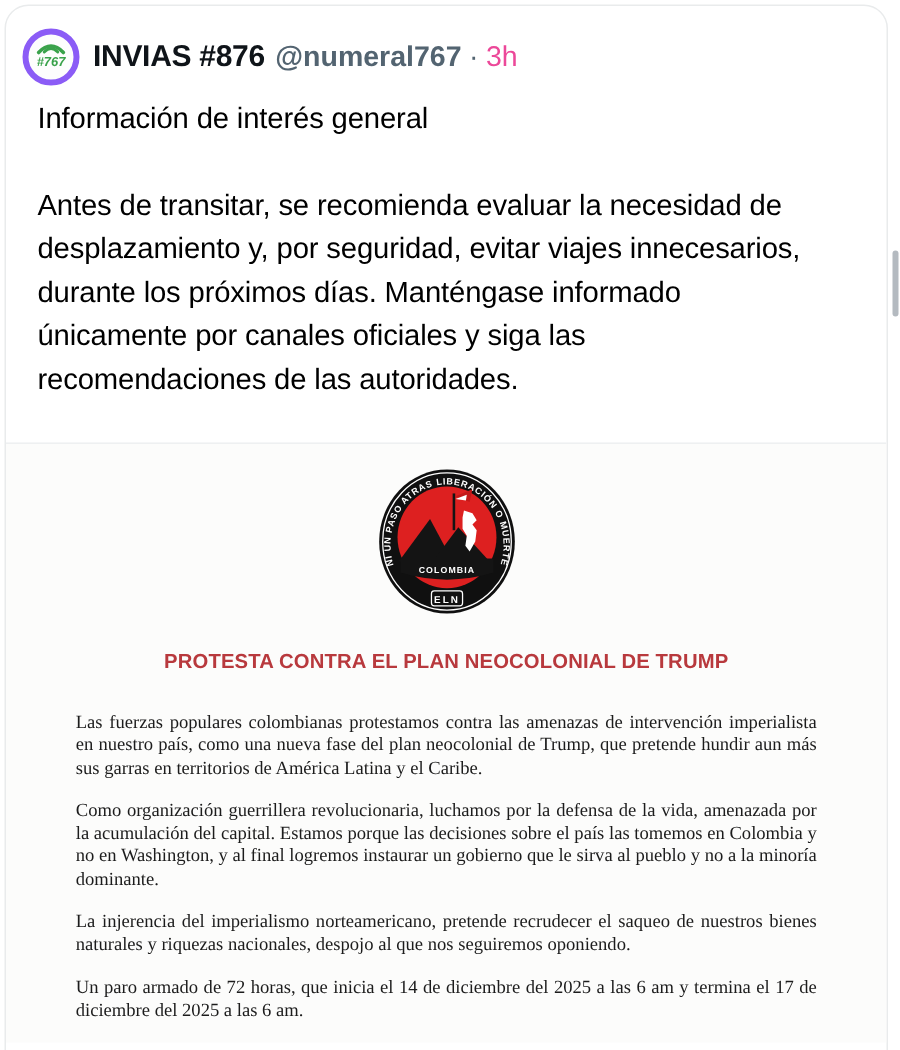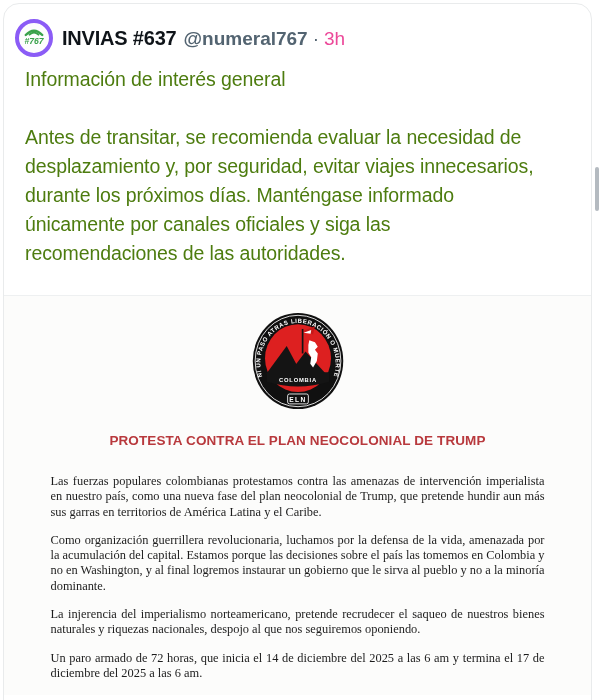"INVIAS #637" span.author-name { text: 637 -> 876 }
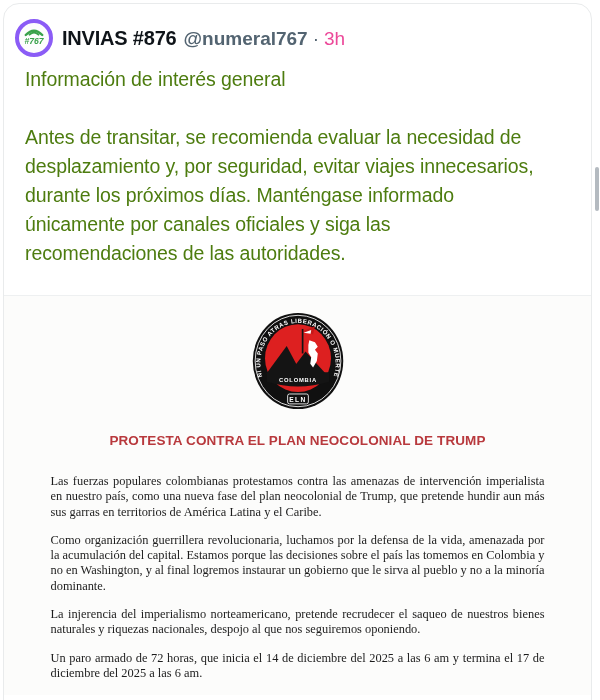"Información de interés general" .tweet-body { color: #4d7c0f -> #000000 }
